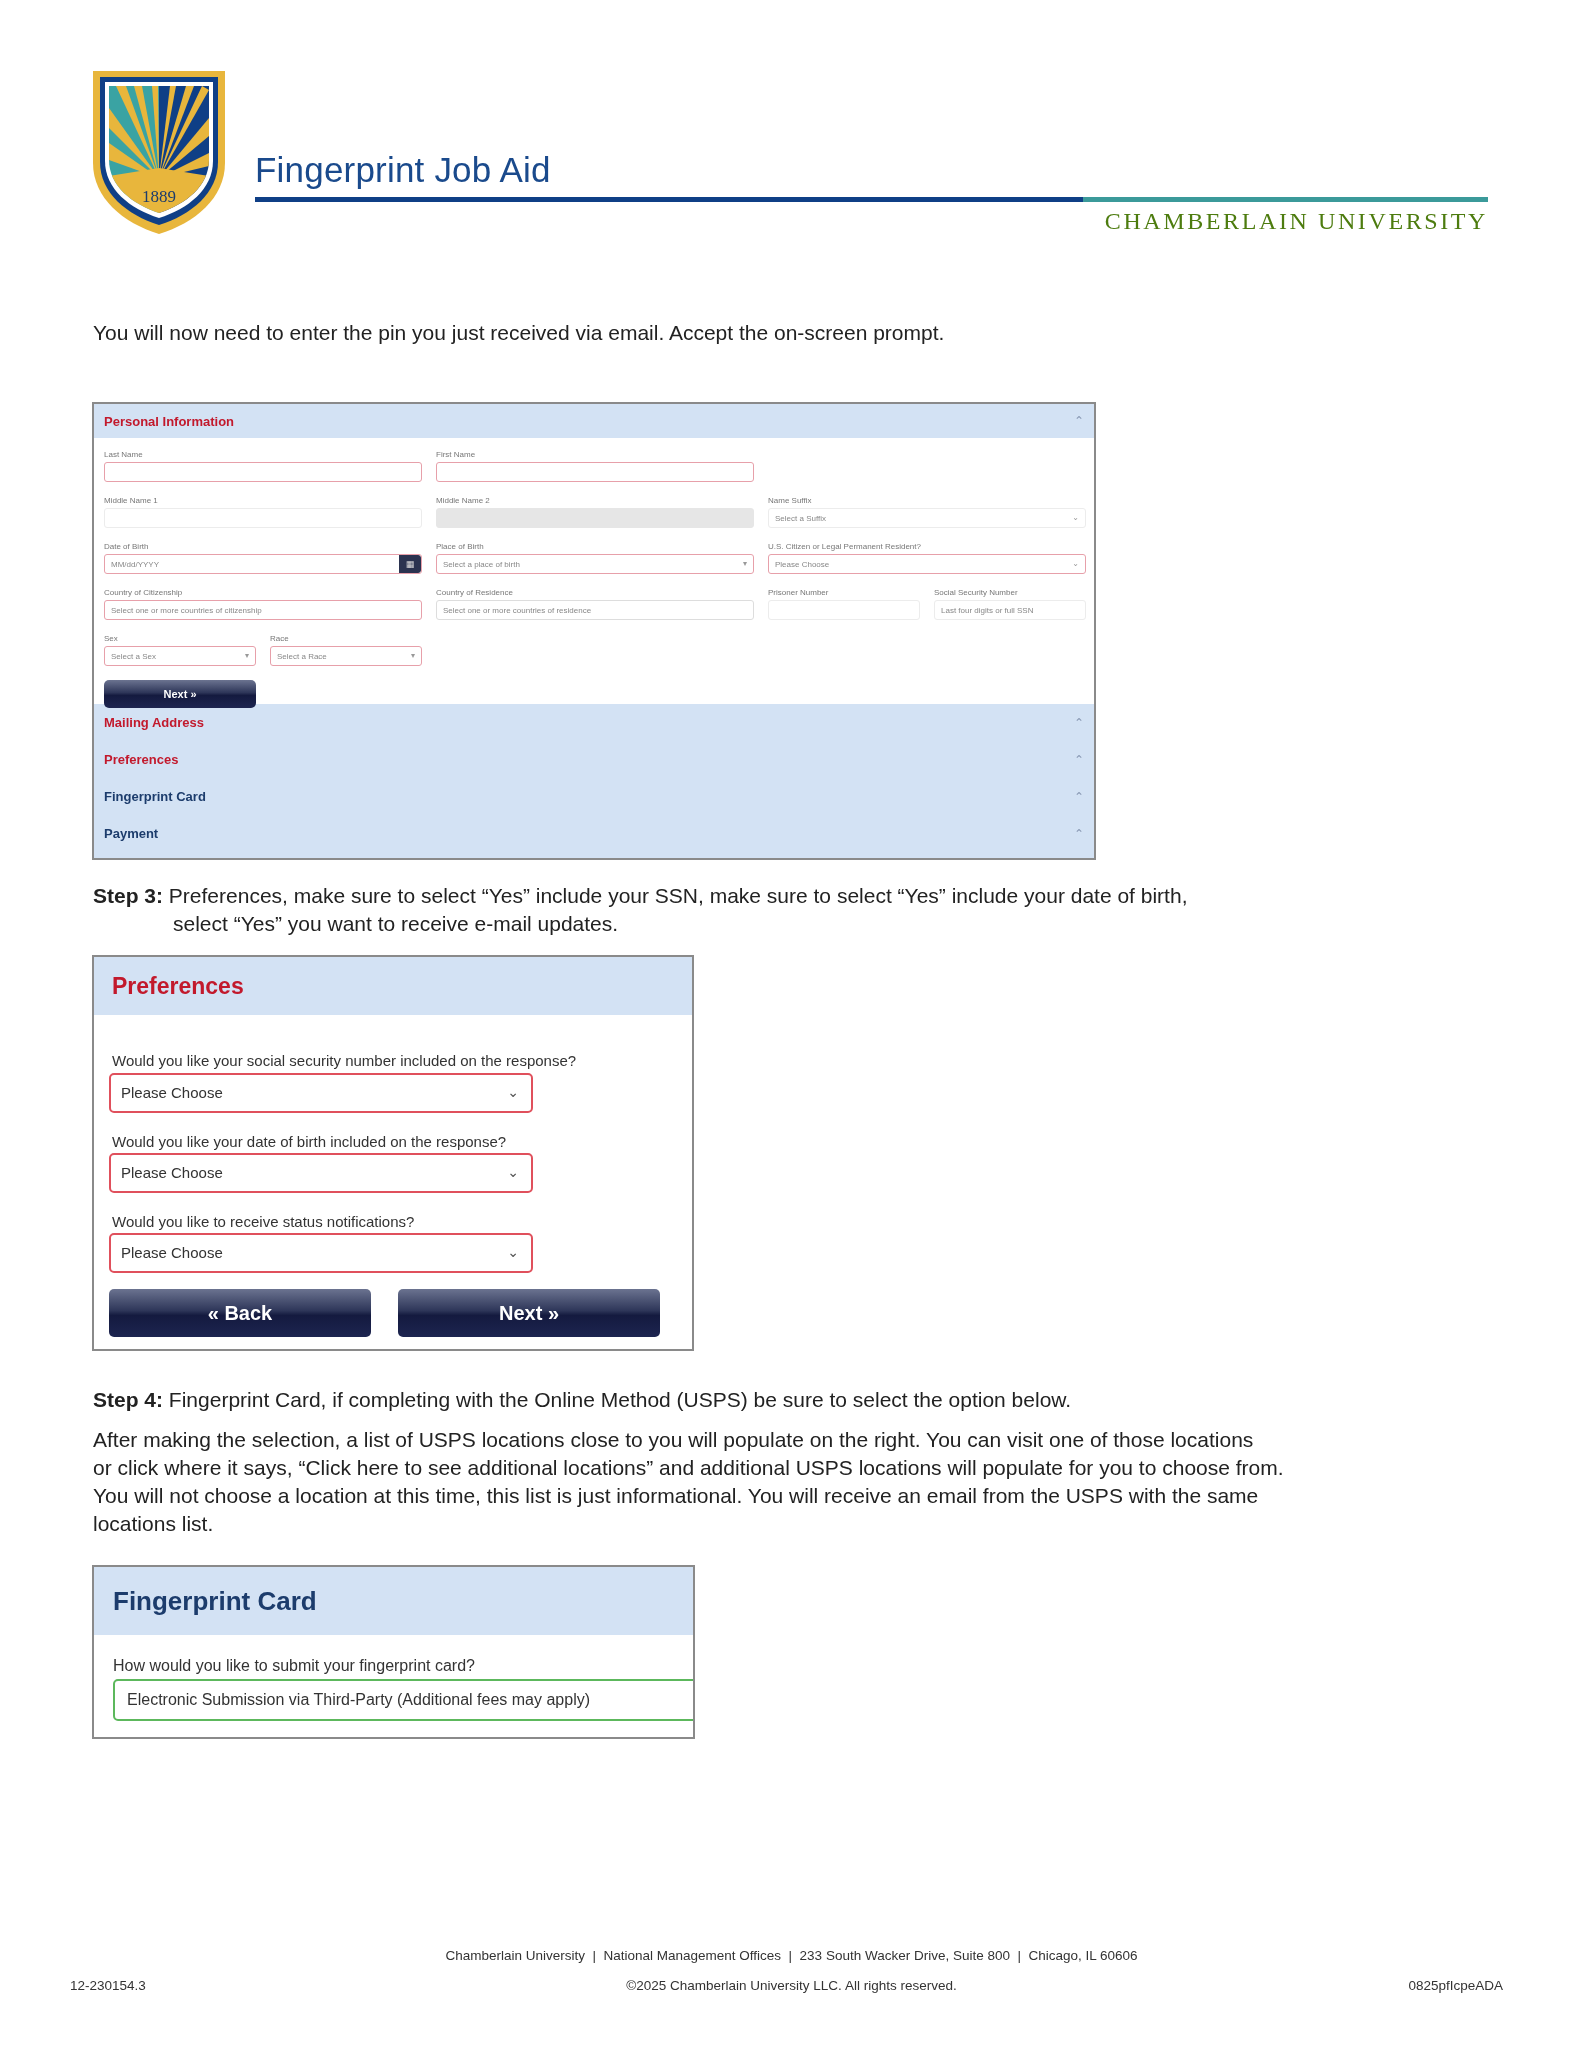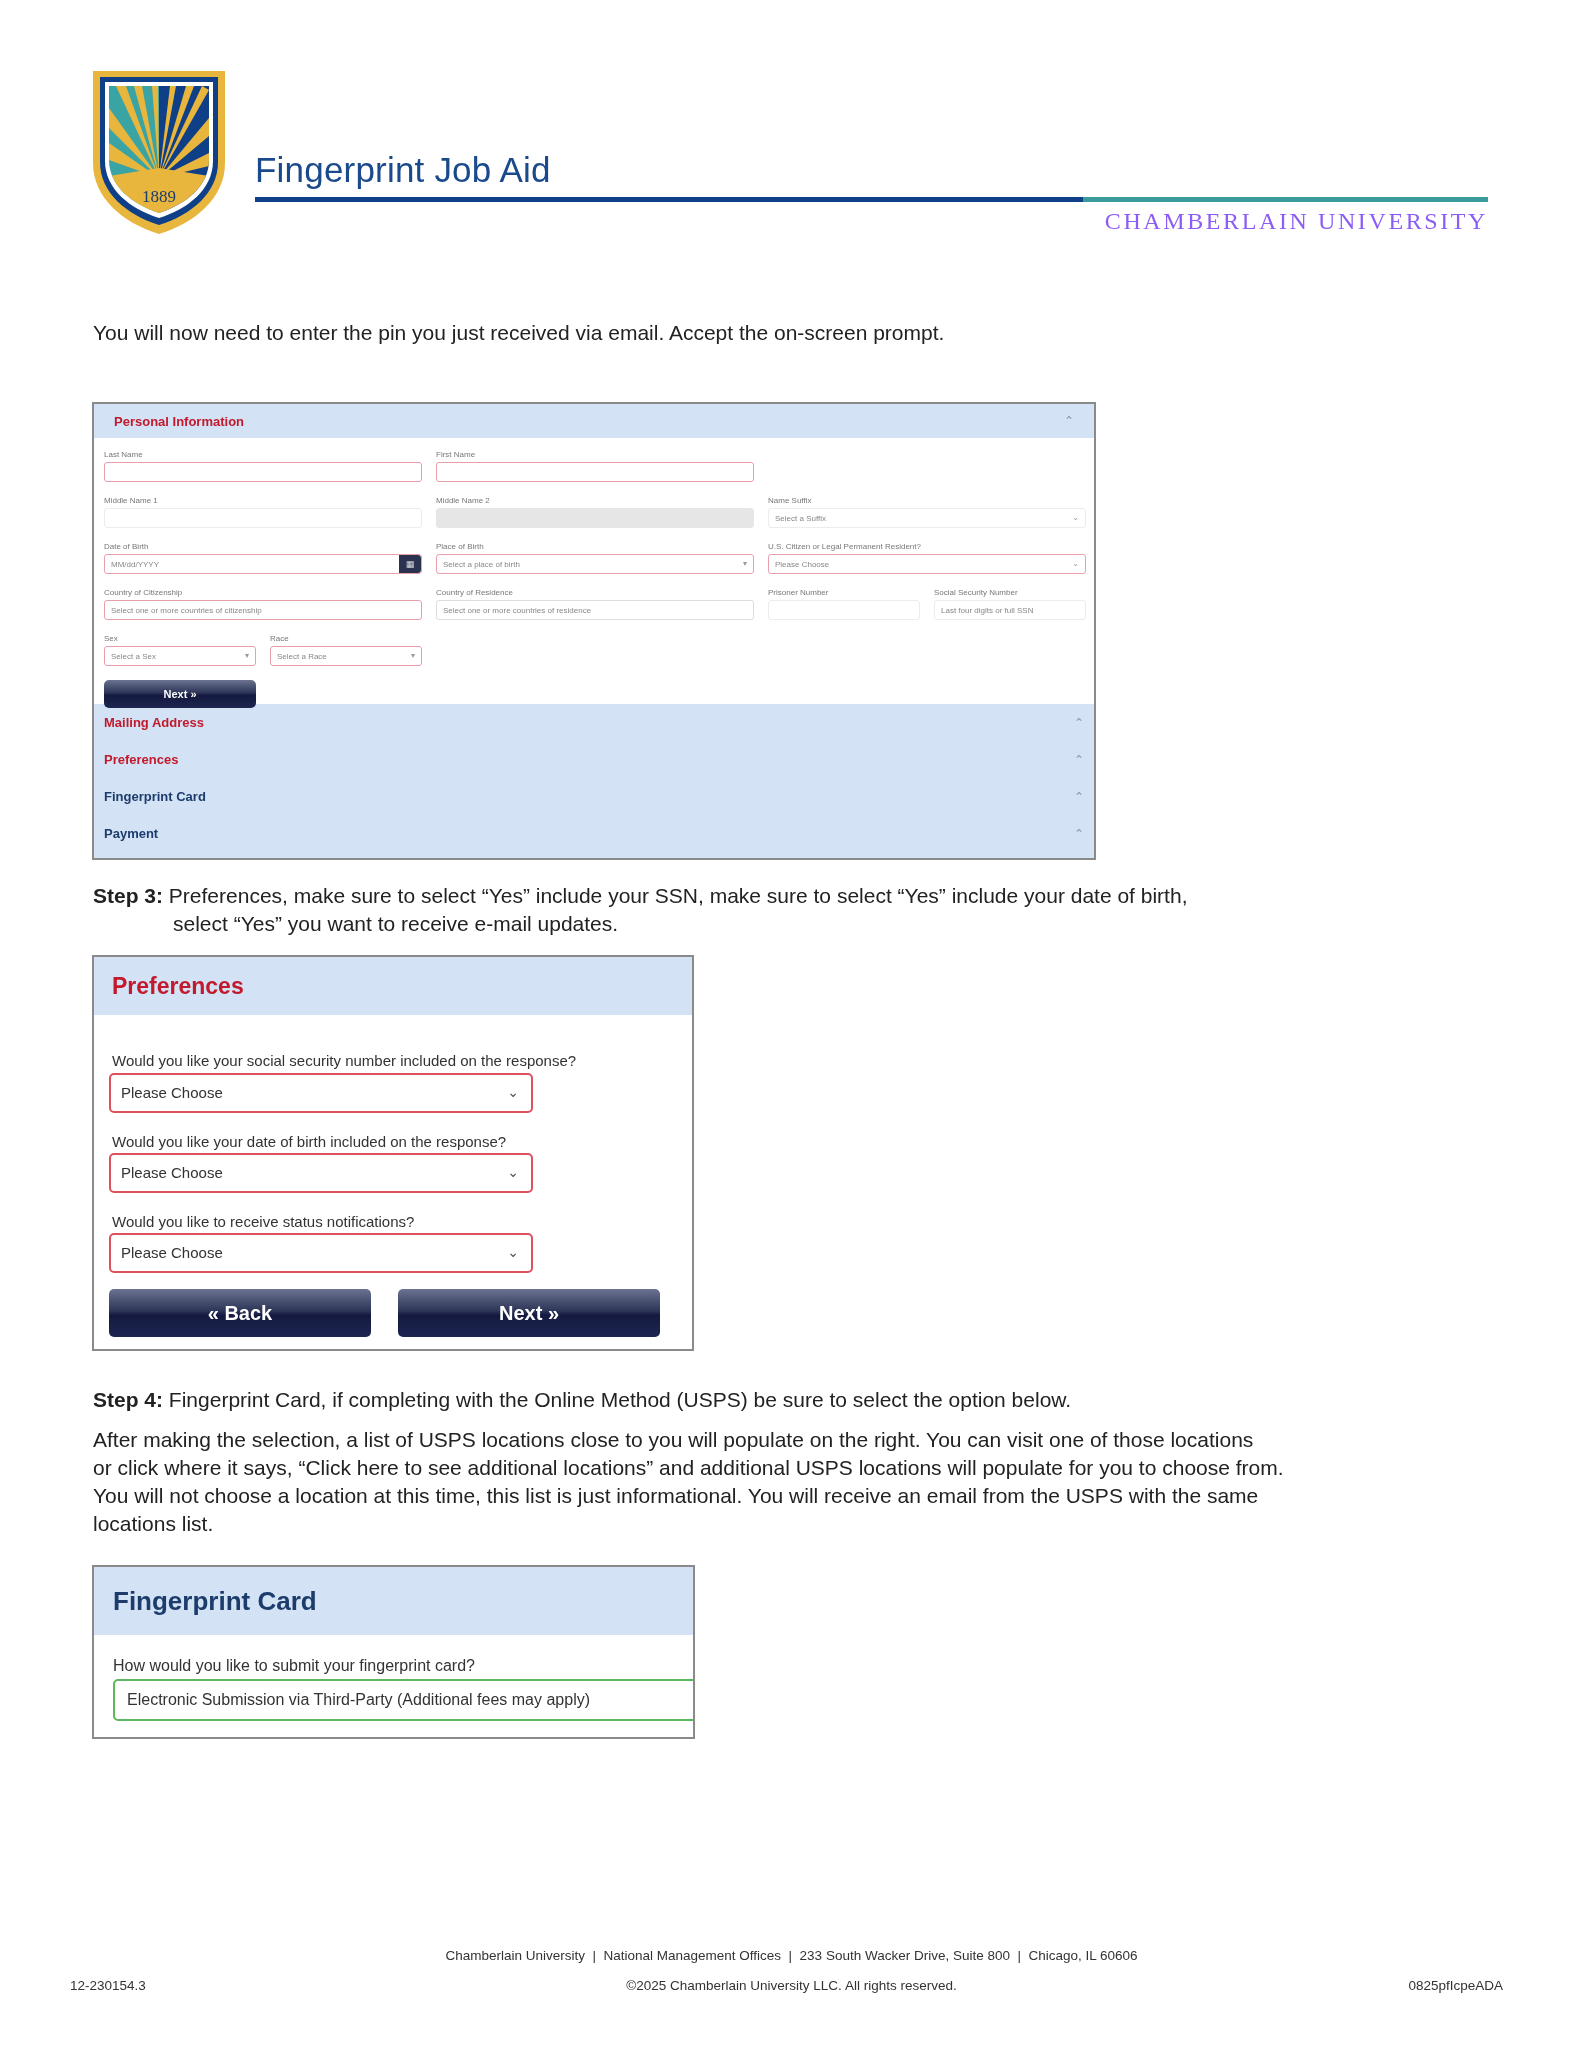"CHAMBERLAIN UNIVERSITY" .uni-name { color: #8b5cf6 -> #4d7c0f }
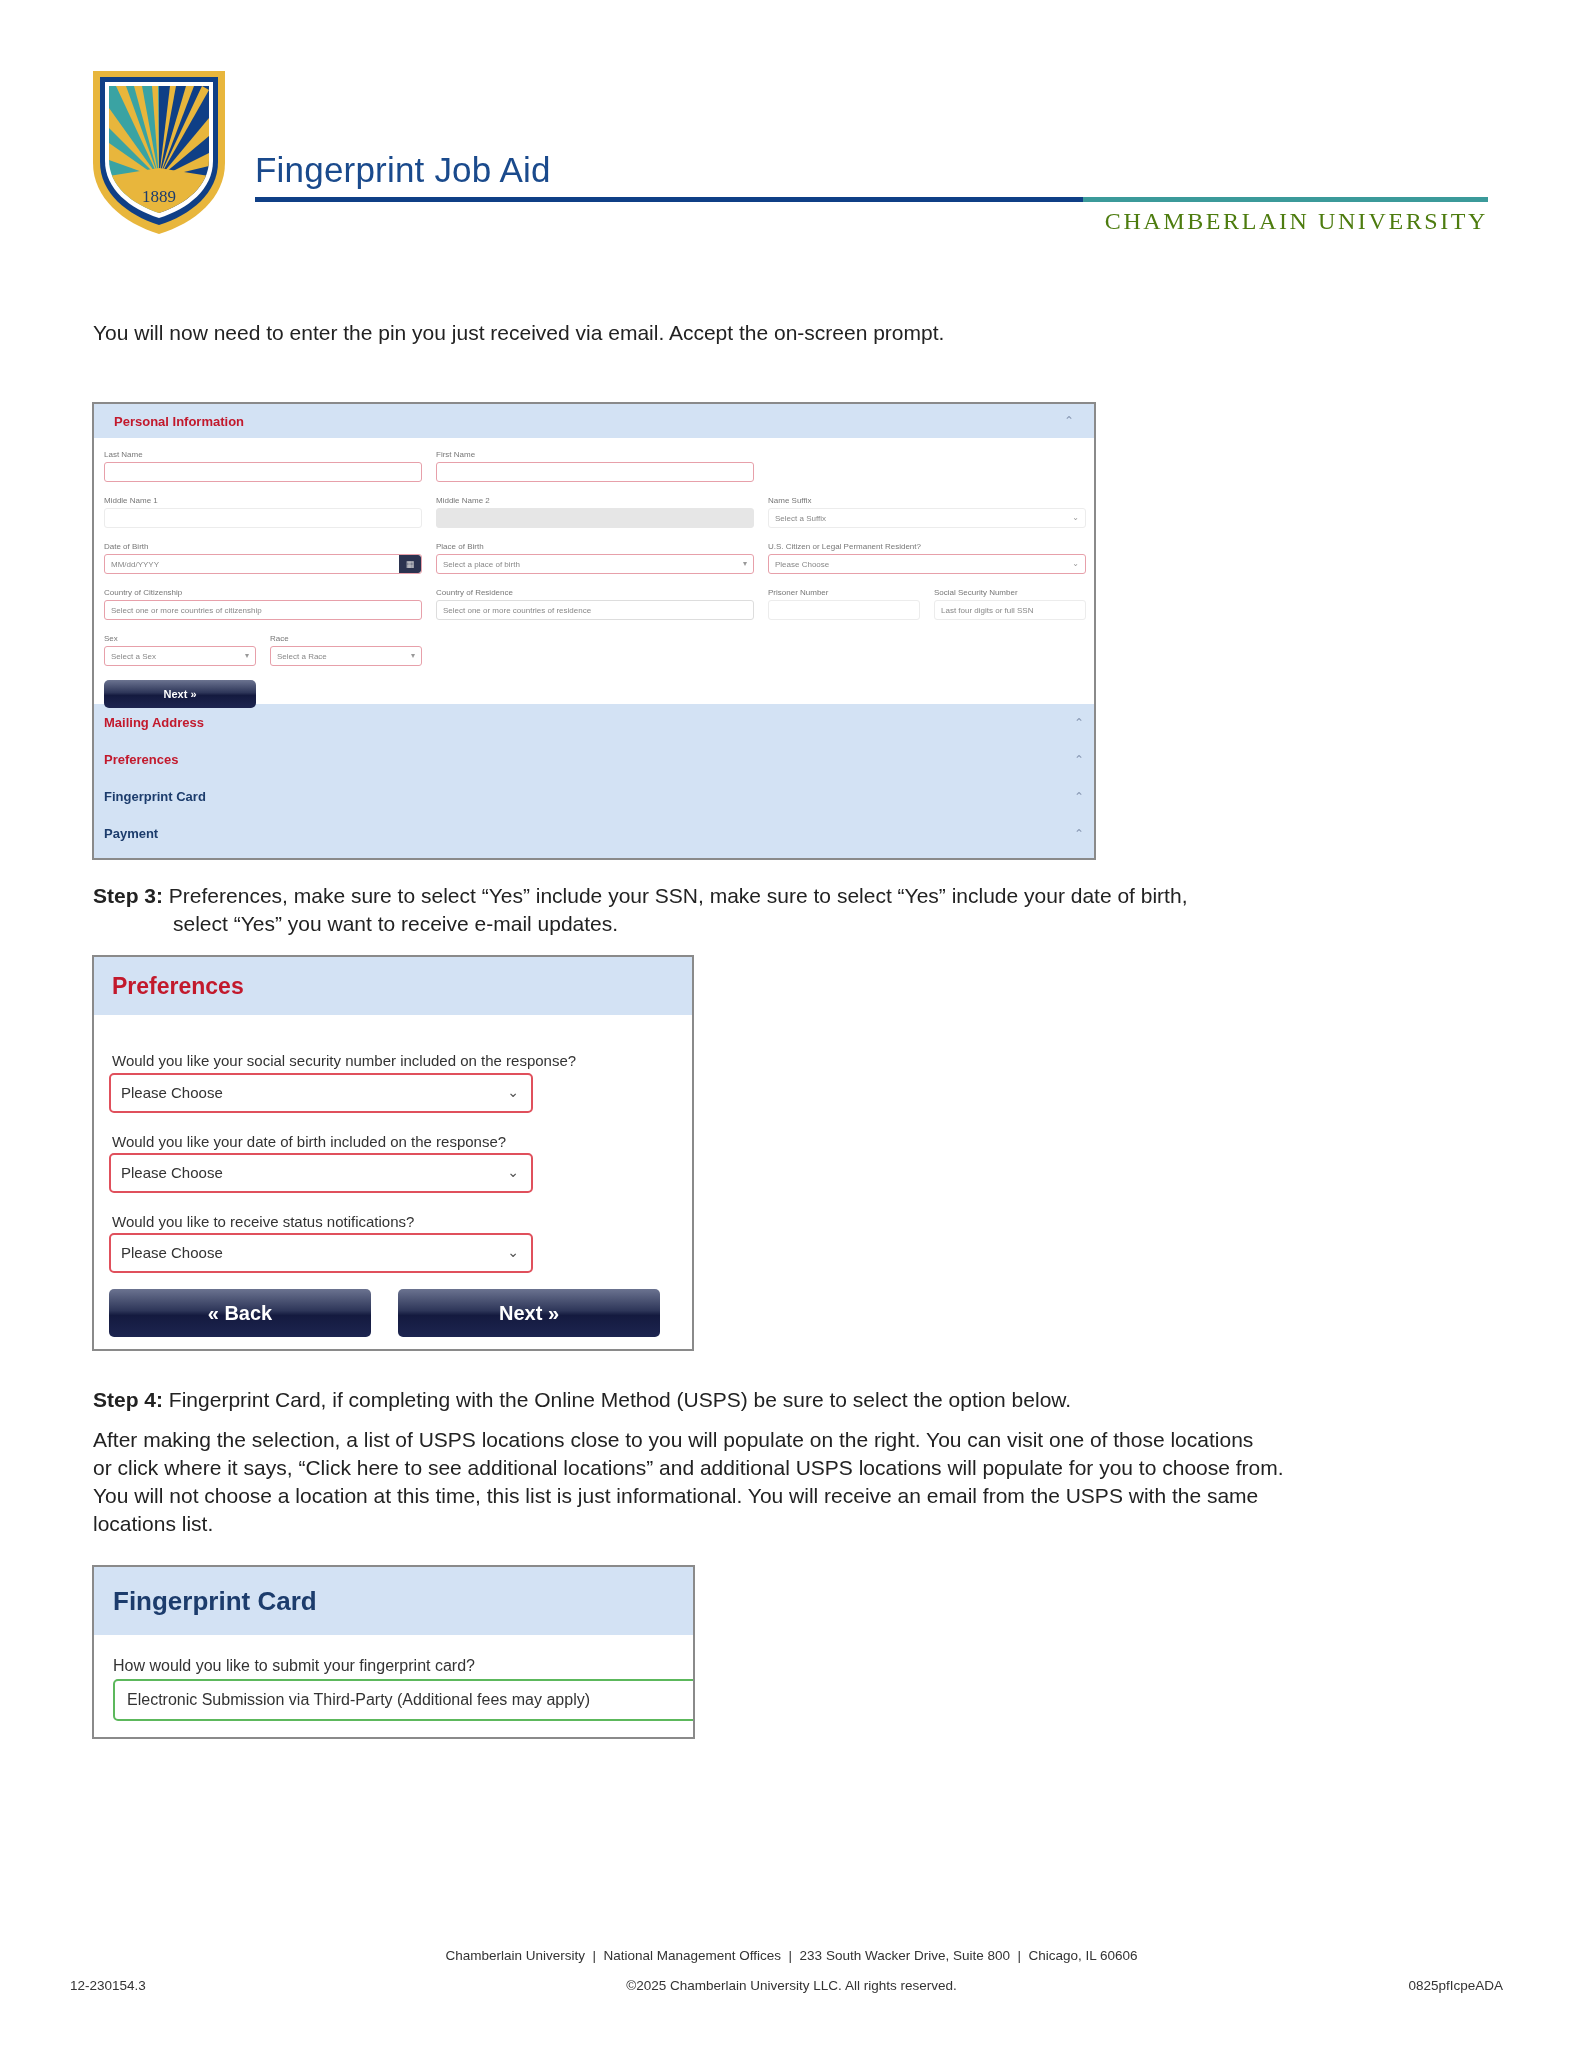"Personal Information" div.sec-head { padding: 0 20px -> 0 10px }
